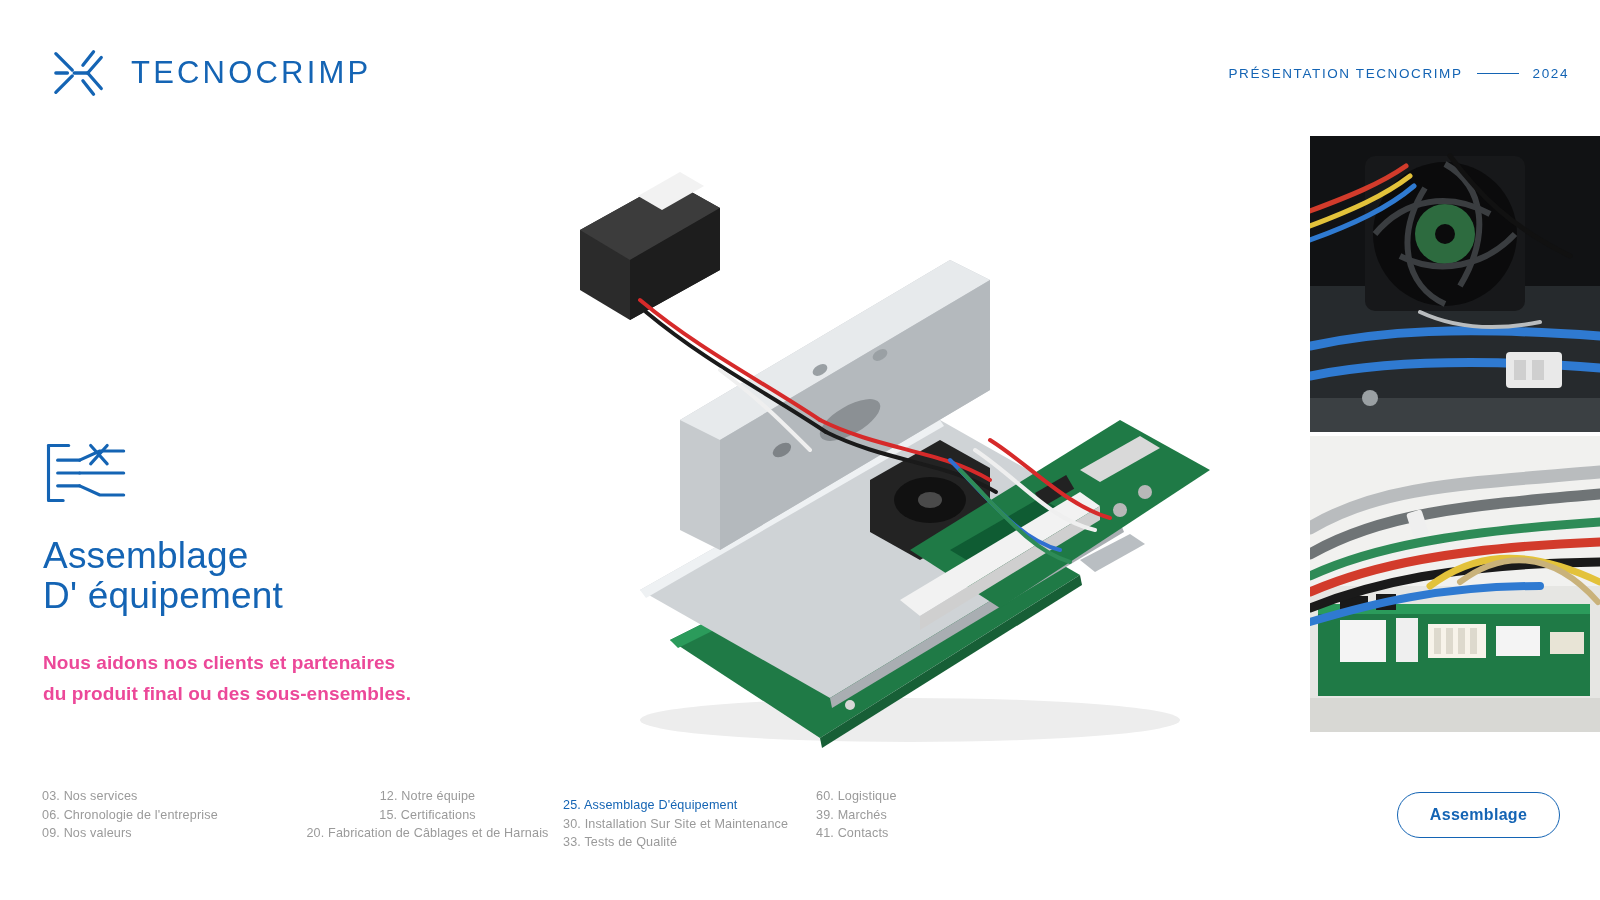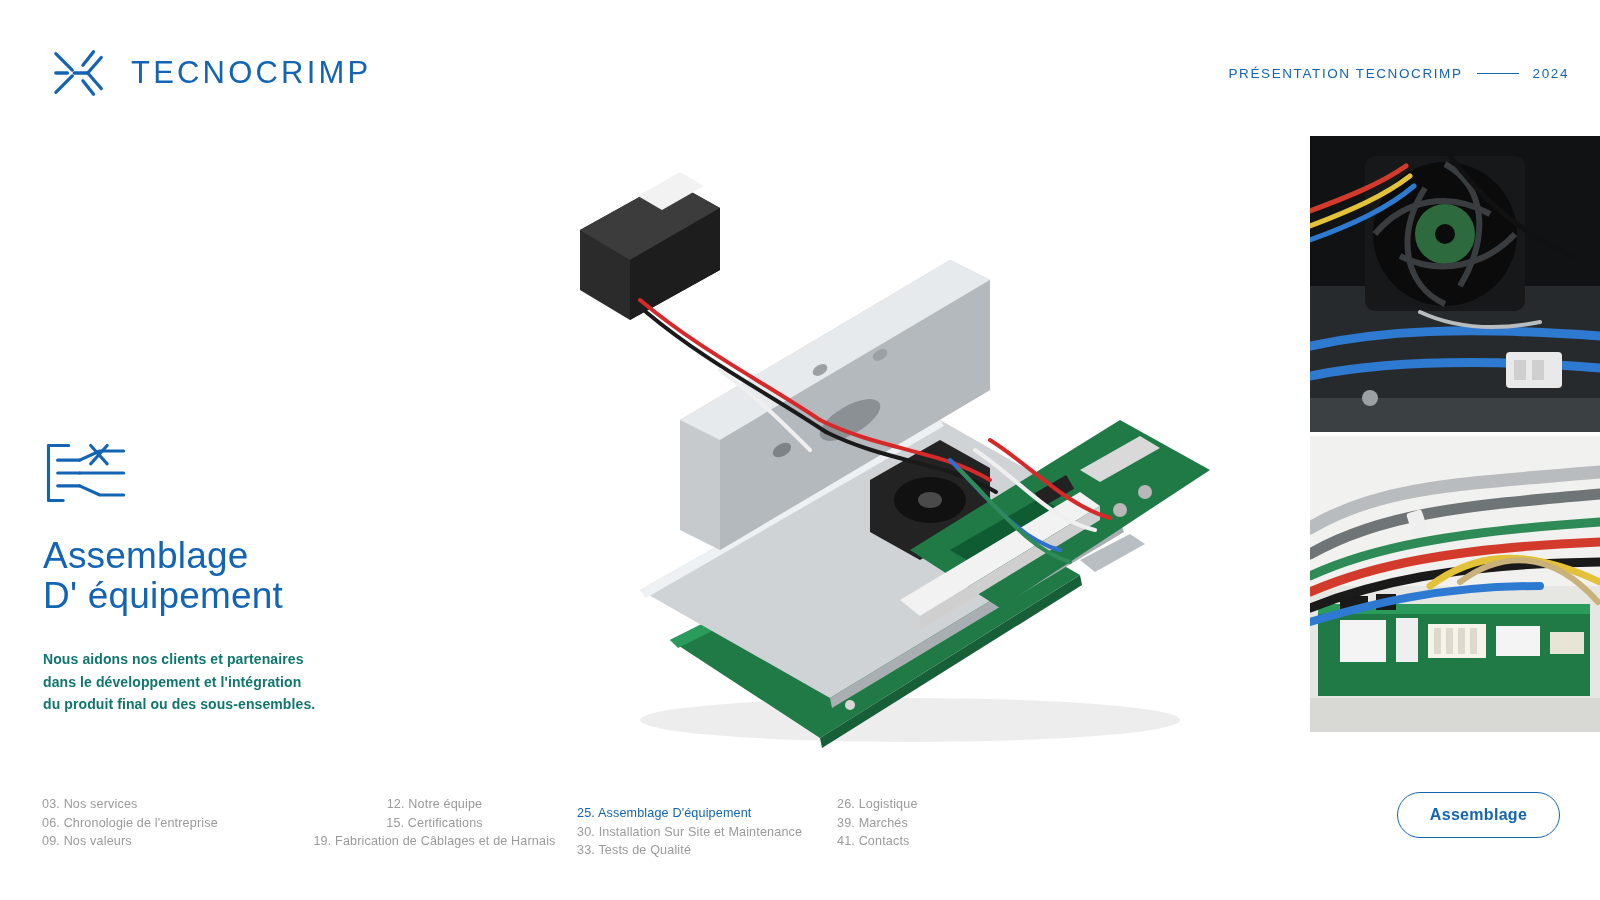"Nous aidons nos clients et" .lede { color: #0f766e -> #ec4899; font-size: 14px -> 19px }
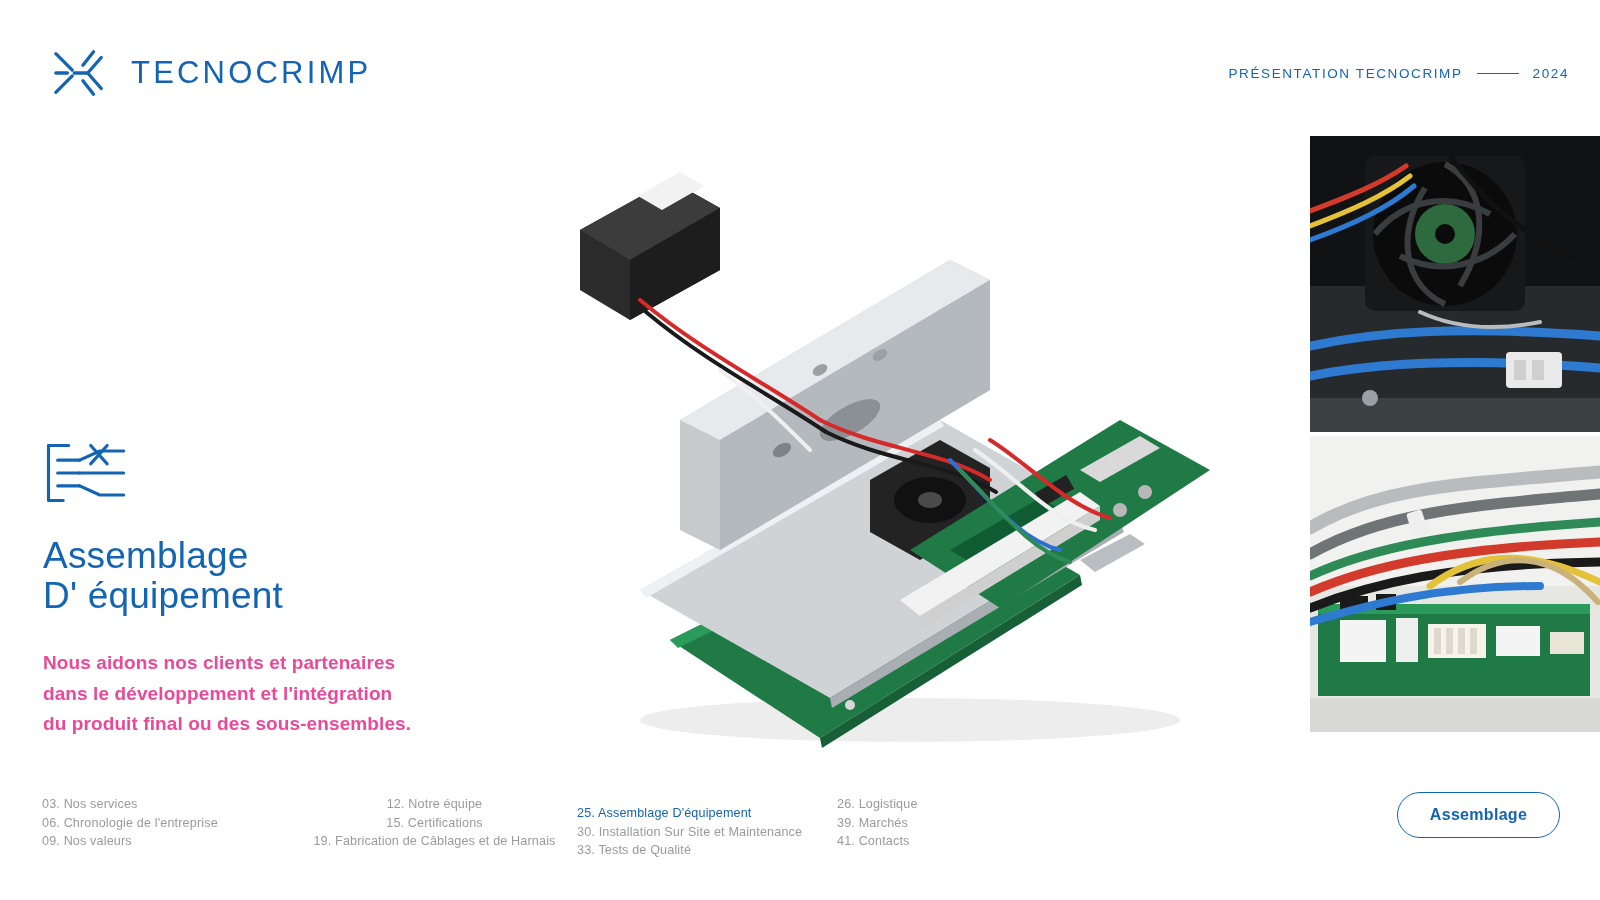"dans le développement et l'intégration" span { html: <span>dans le développement et l'intégration</span> -> none }
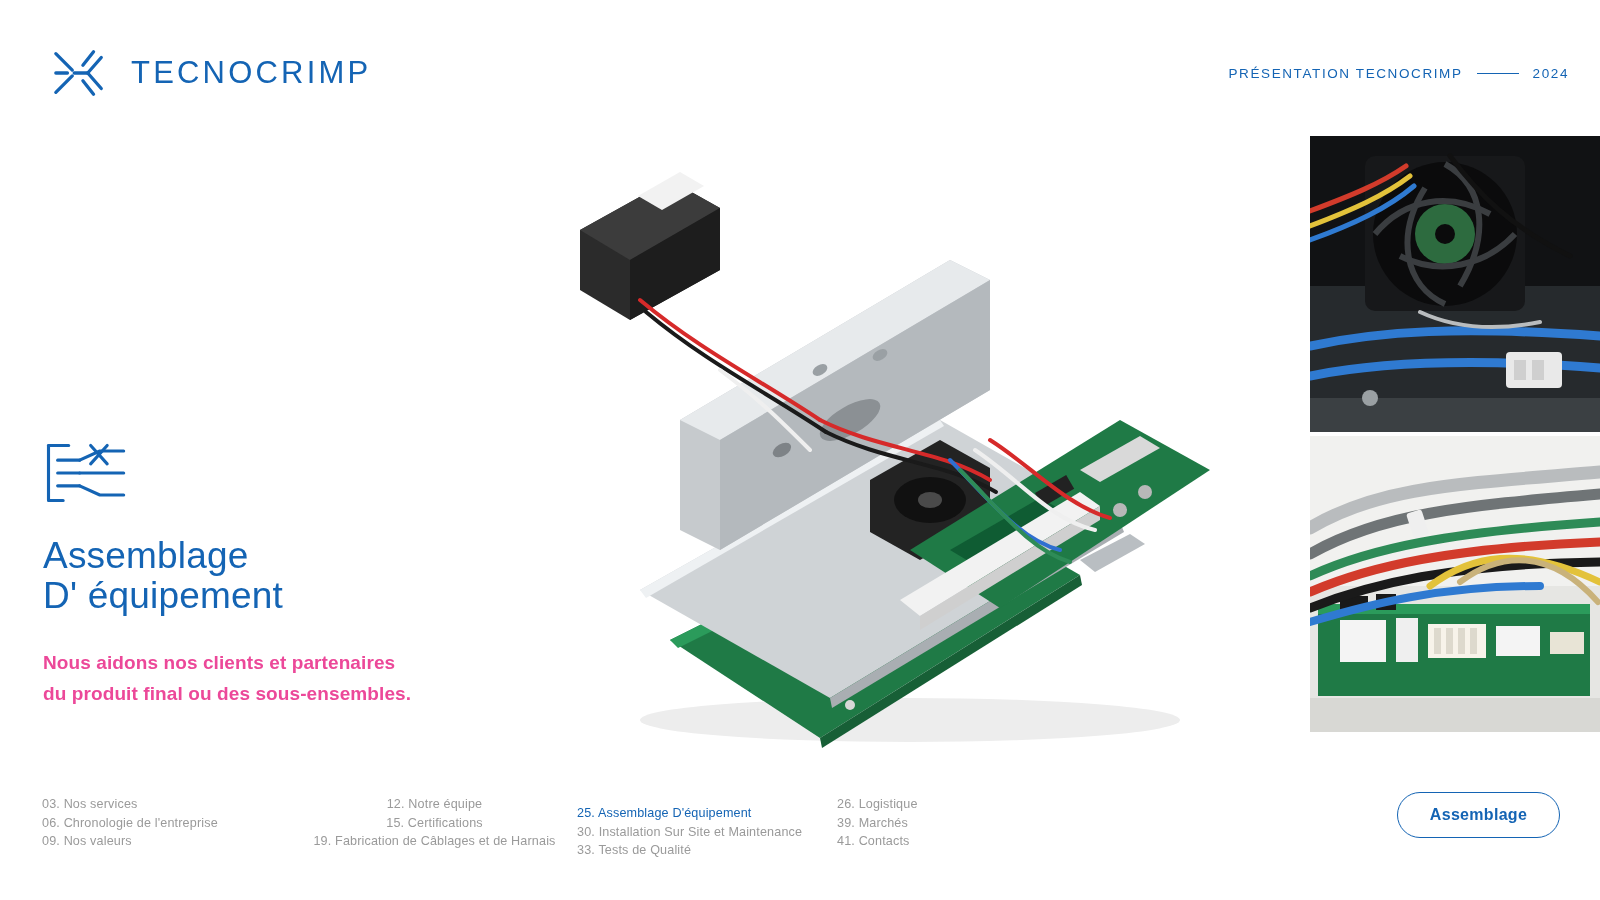"03. Nos services" .index { bottom: 40px -> 48px; gap: 15px -> 8px }
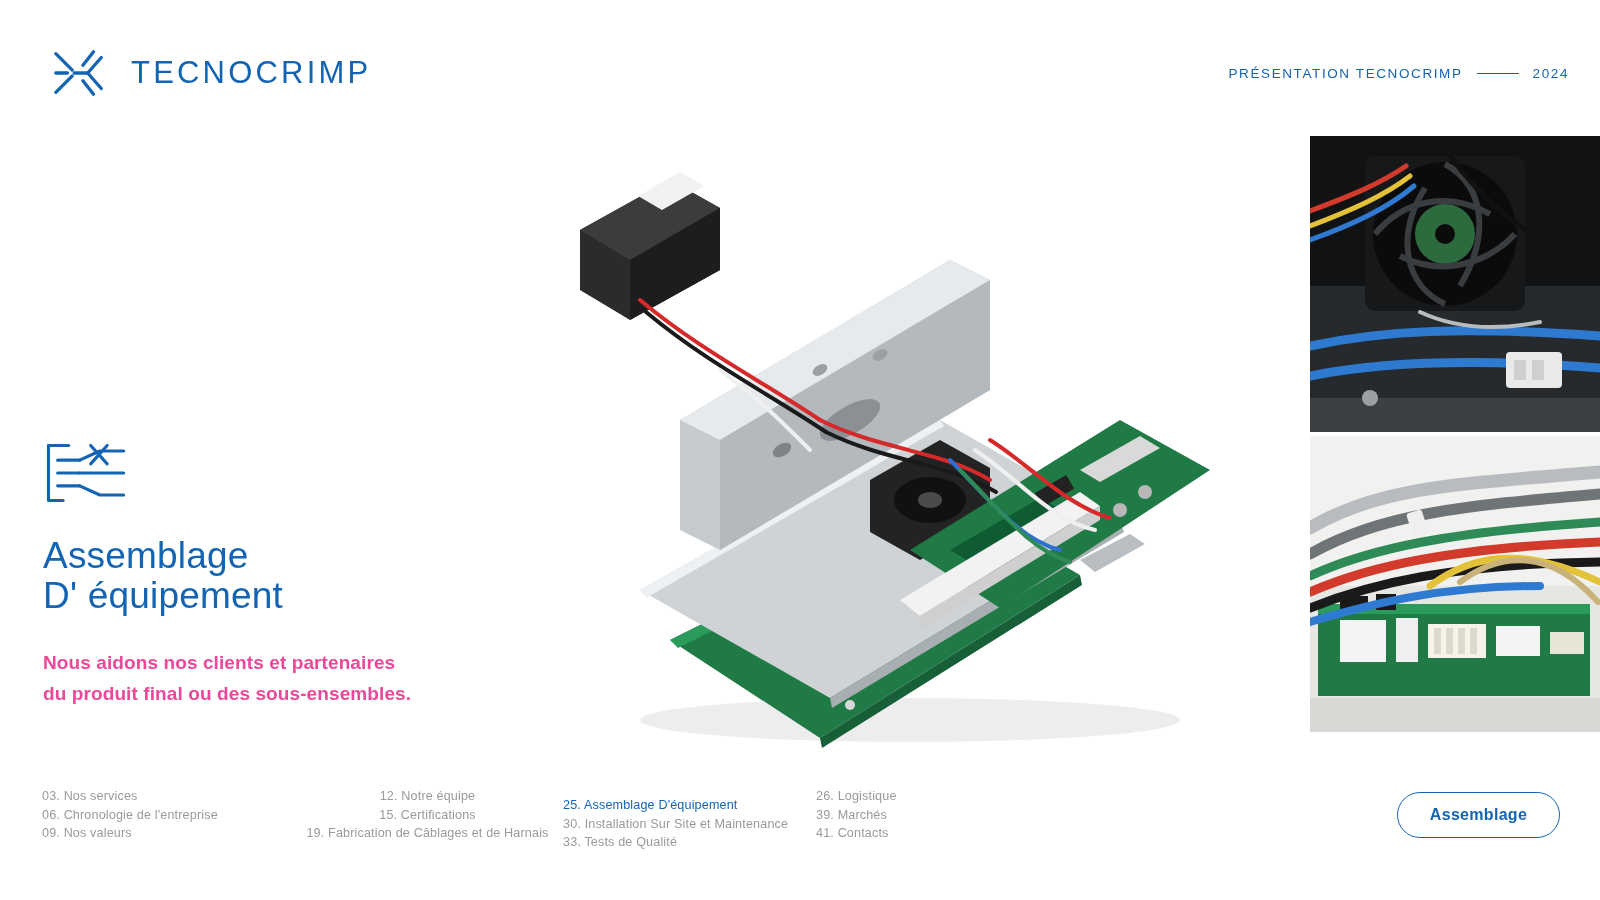"26." span { text: 26 -> 60 }
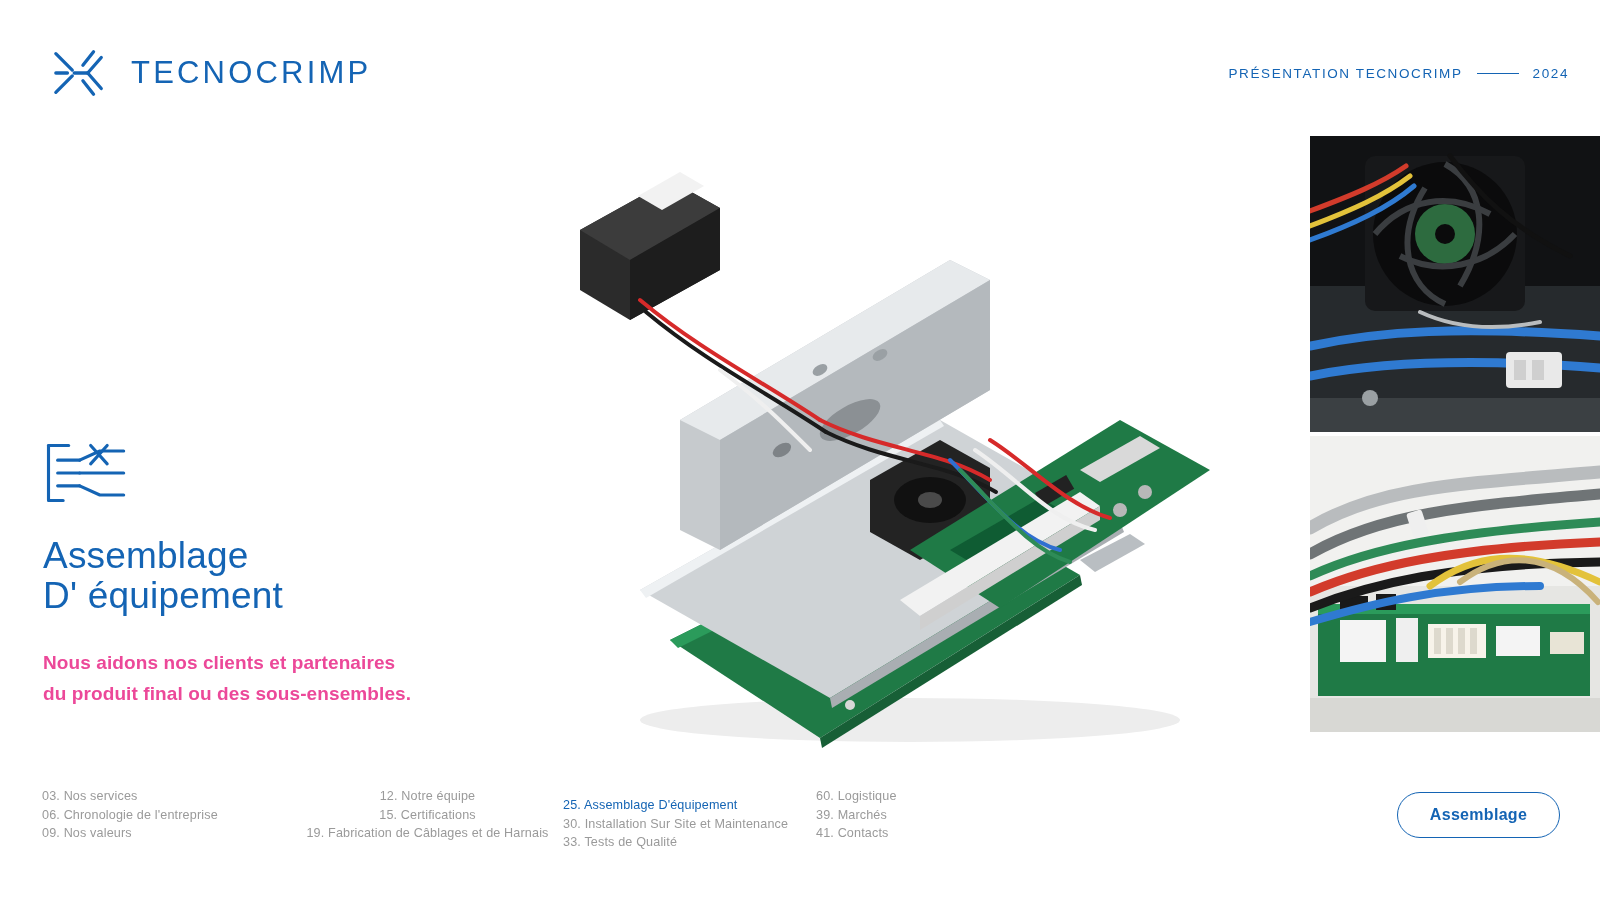"19." span { text: 19 -> 20 }
